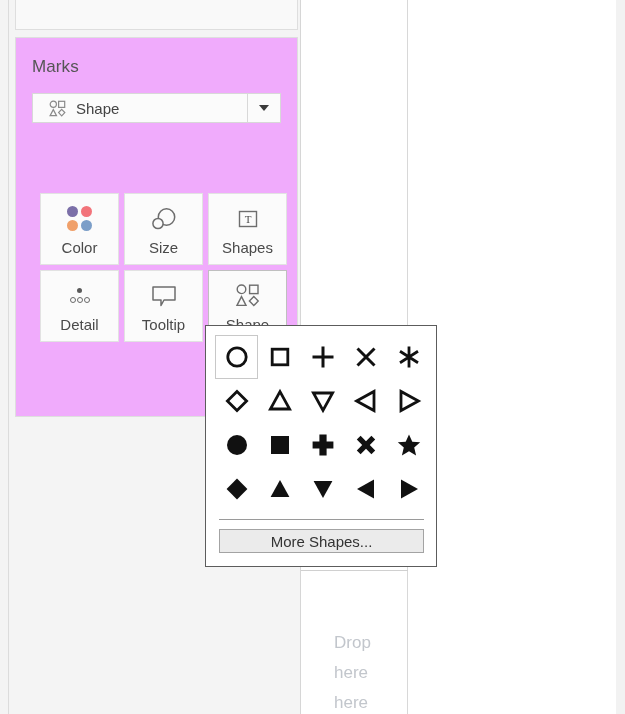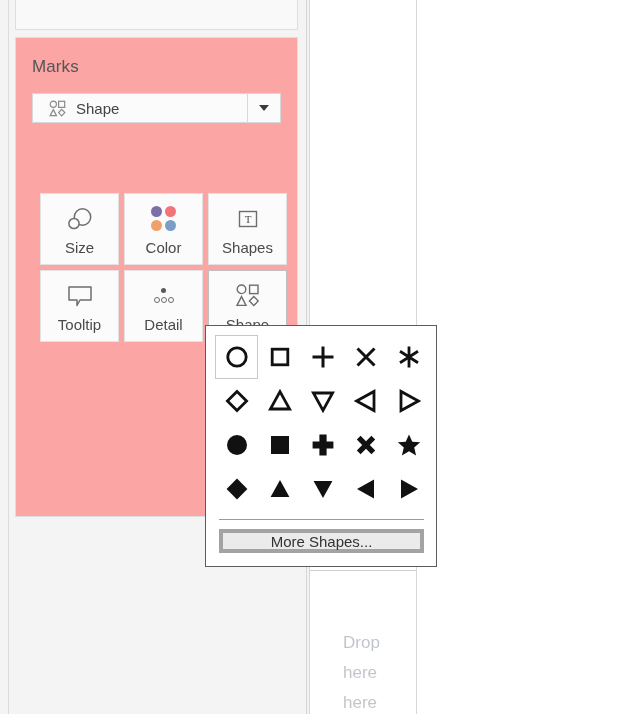"Marks" #marks-card { background: #fca5a5 -> #f0abfc; height: 480px -> 380px }
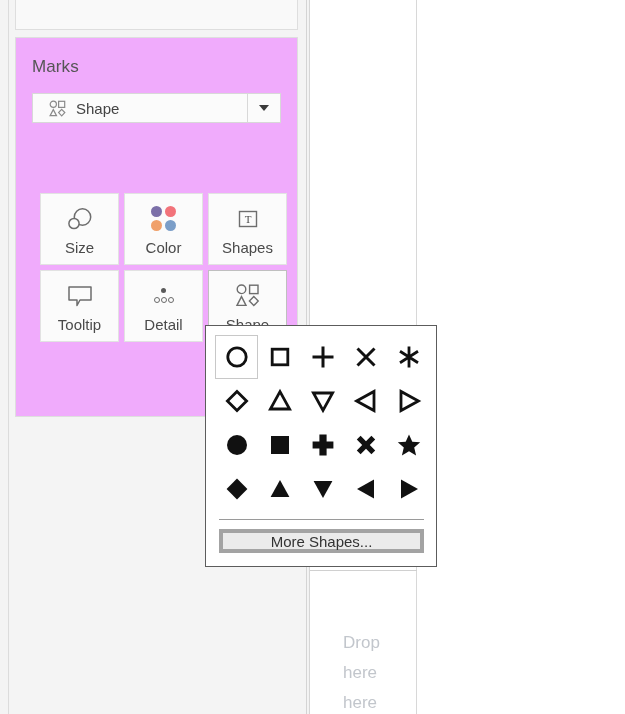"Size" div.mark-btn { order: before "Color" -> after "Color" }
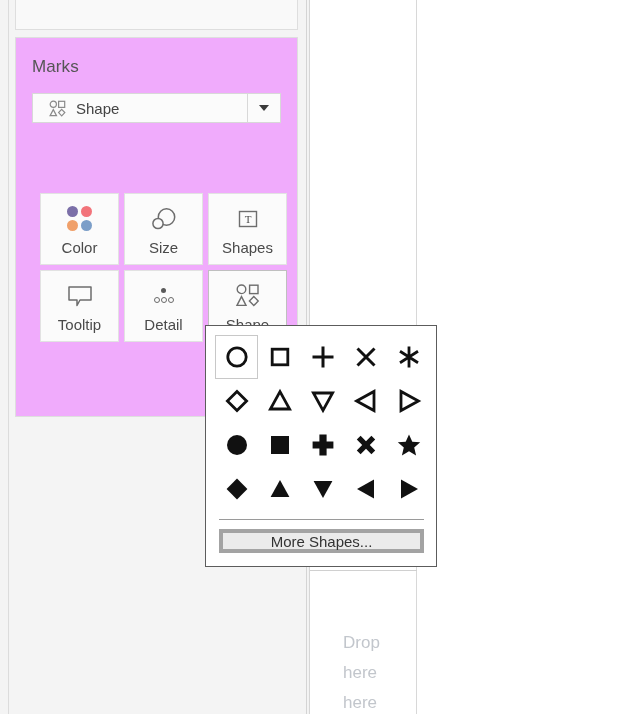"Tooltip" div.mark-btn { order: before "Detail" -> after "Detail" }
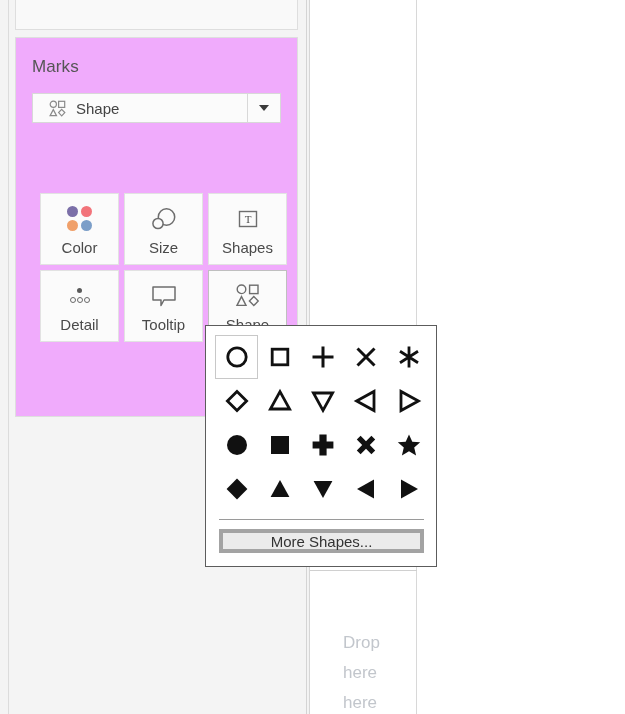"More Shapes..." #more-shapes-button { border: 4px solid #a3a3a3 -> 1px solid #a3a3a3 }
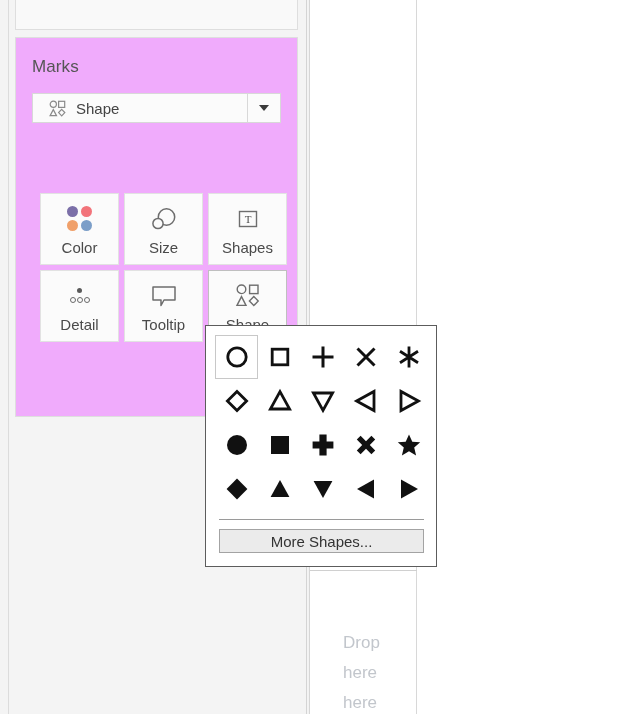"Drop" #view-area { left: 309px -> 300px }
